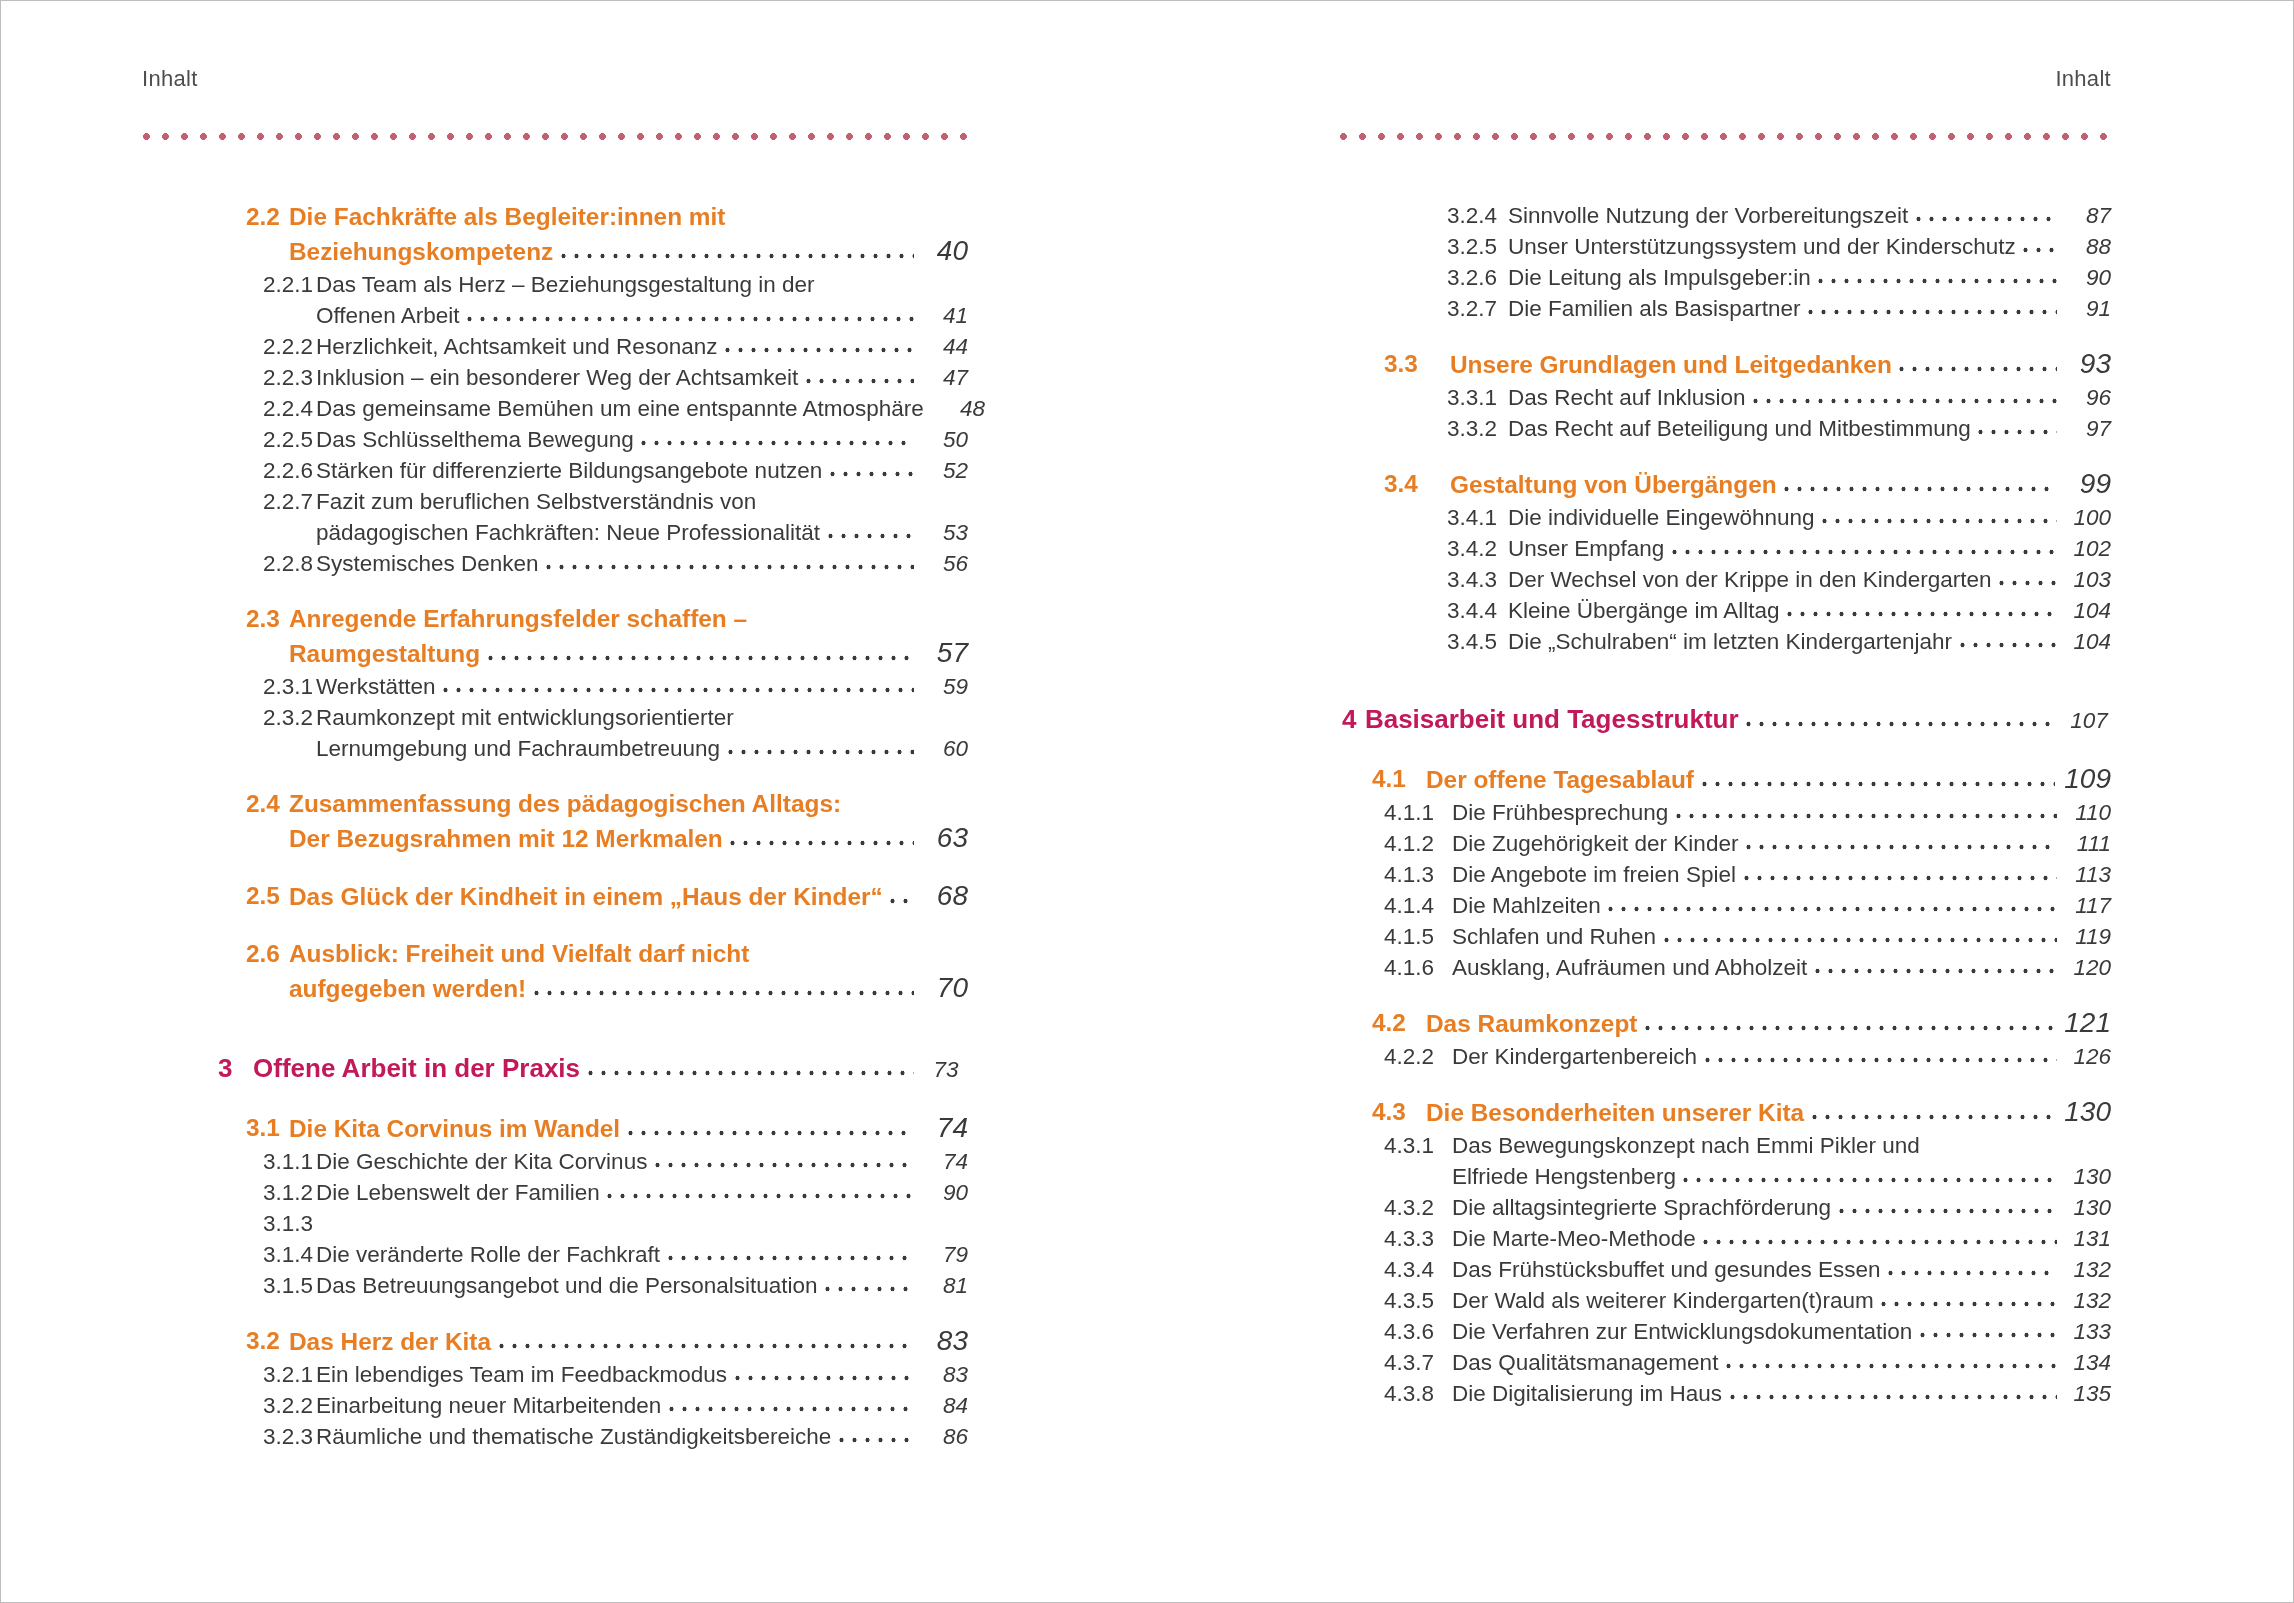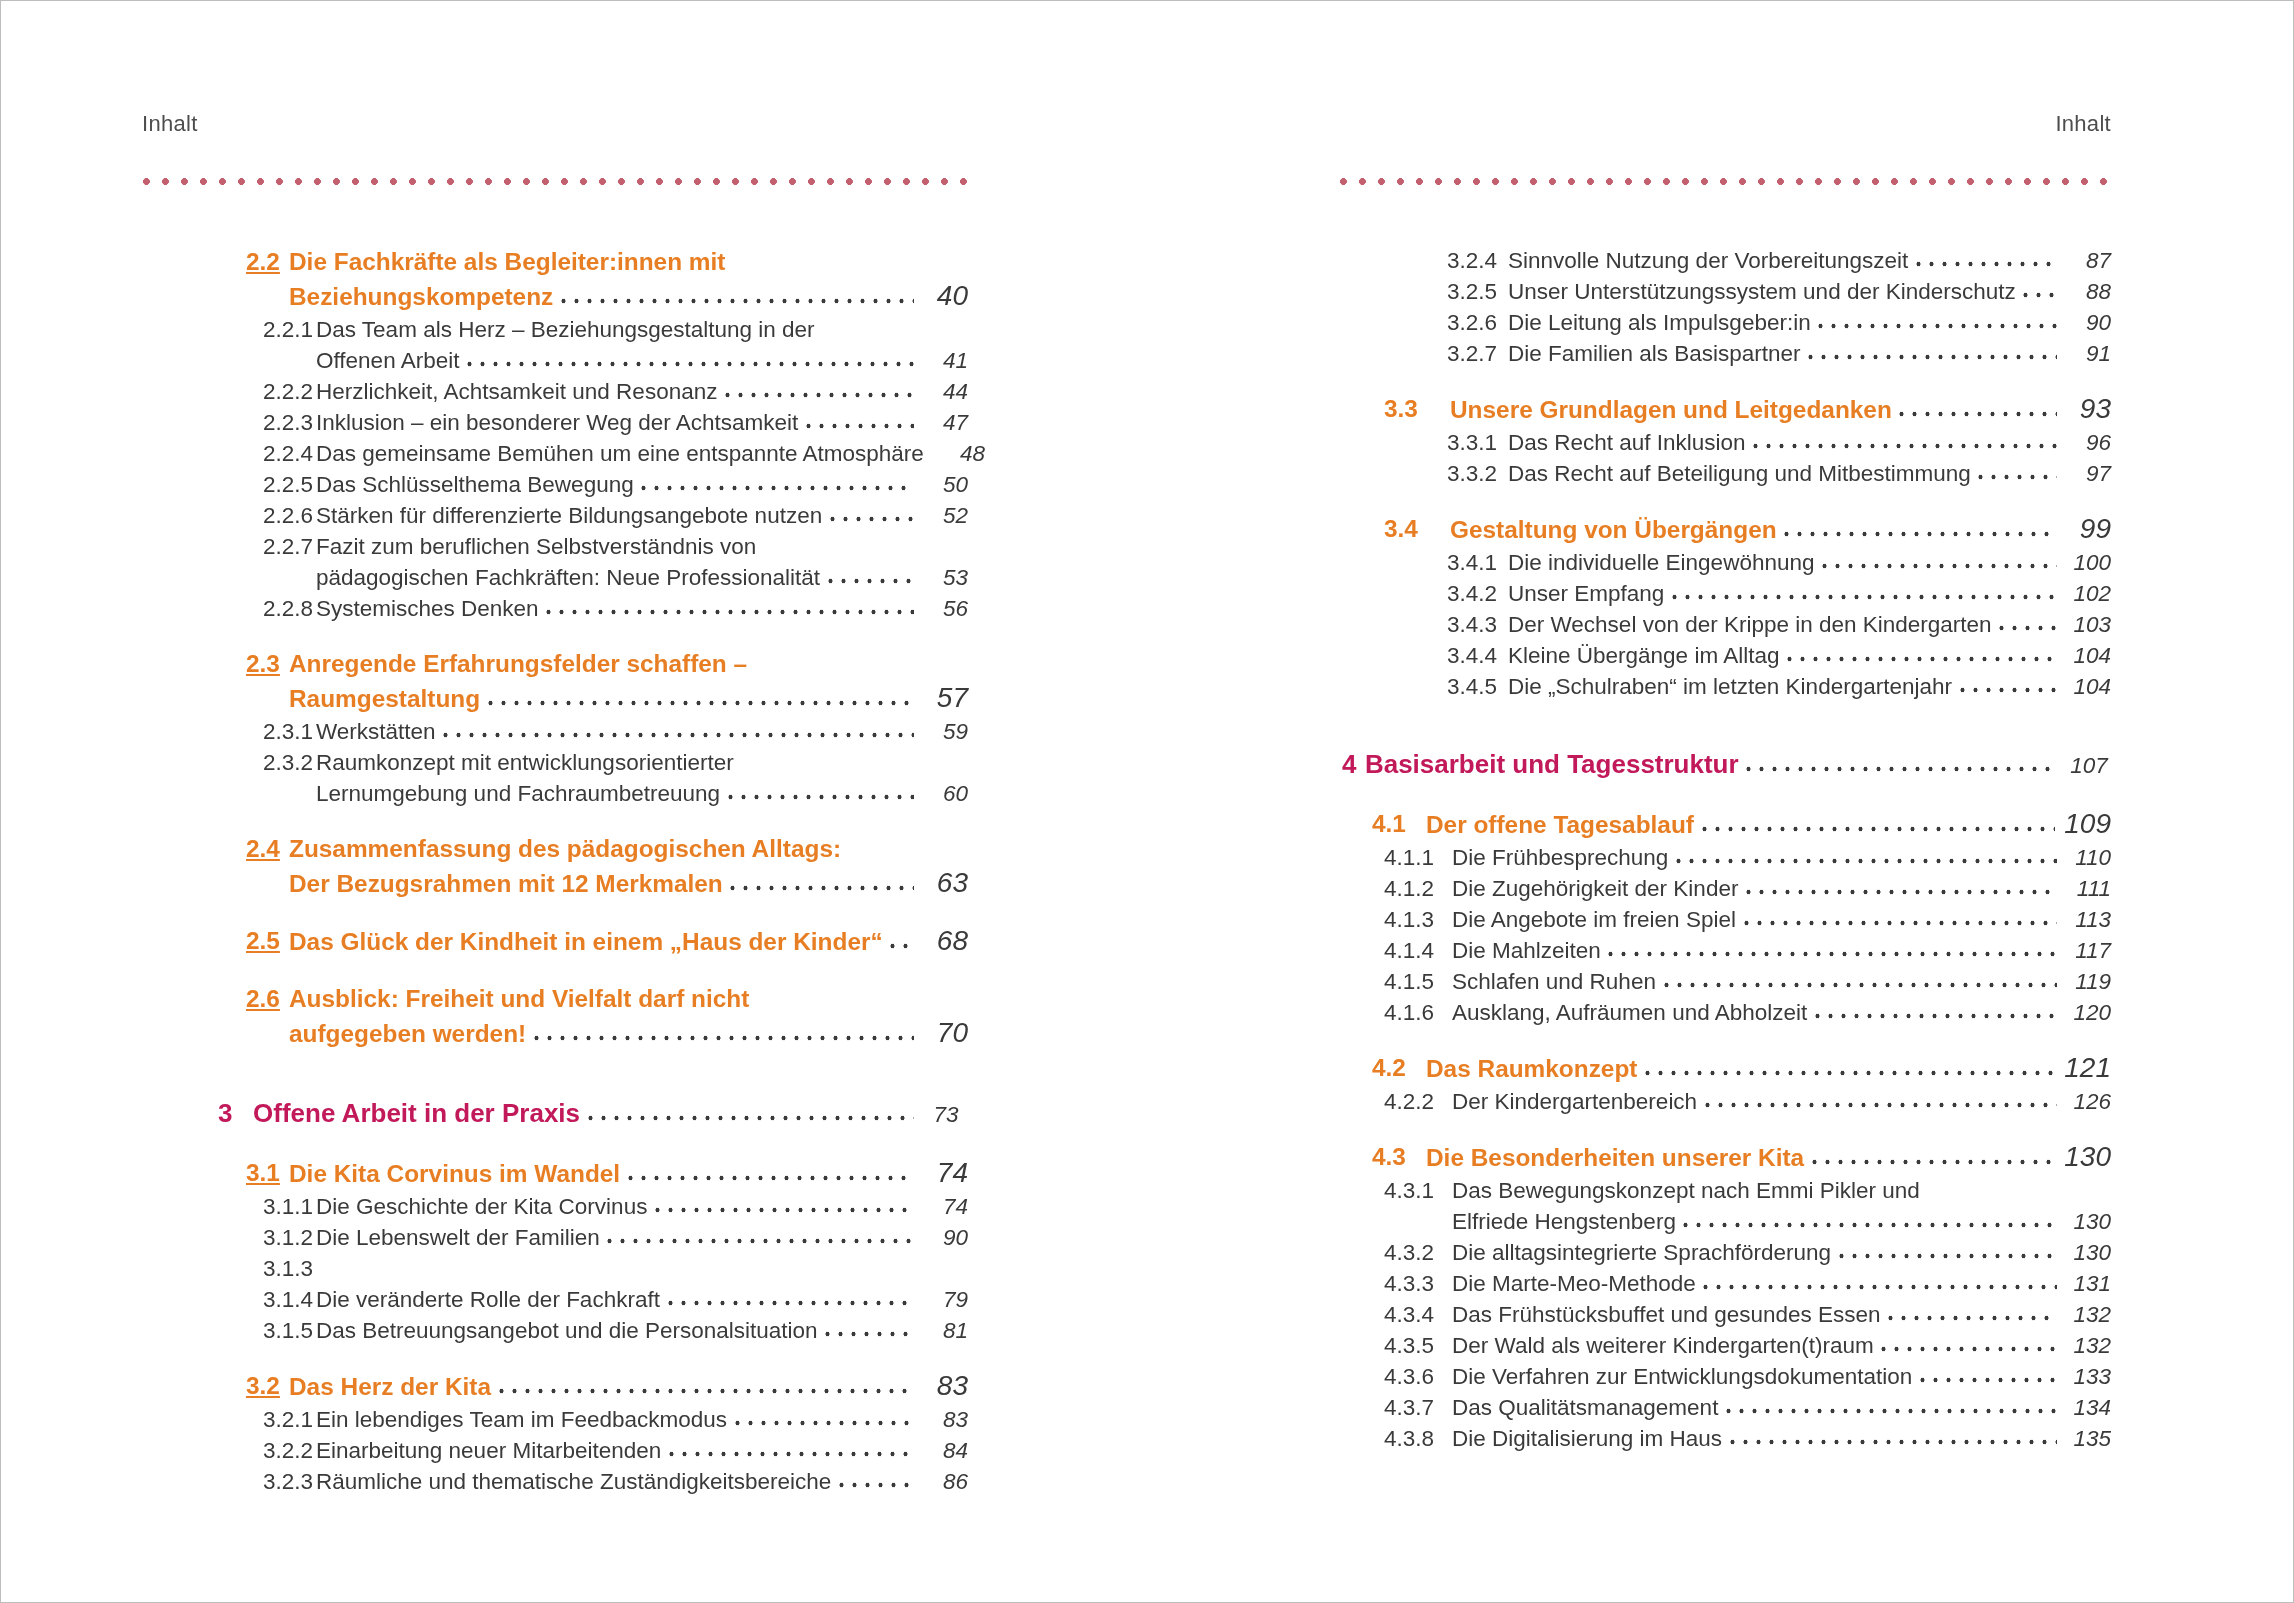"Inhalt" .page { padding-top: 109px -> 64px }
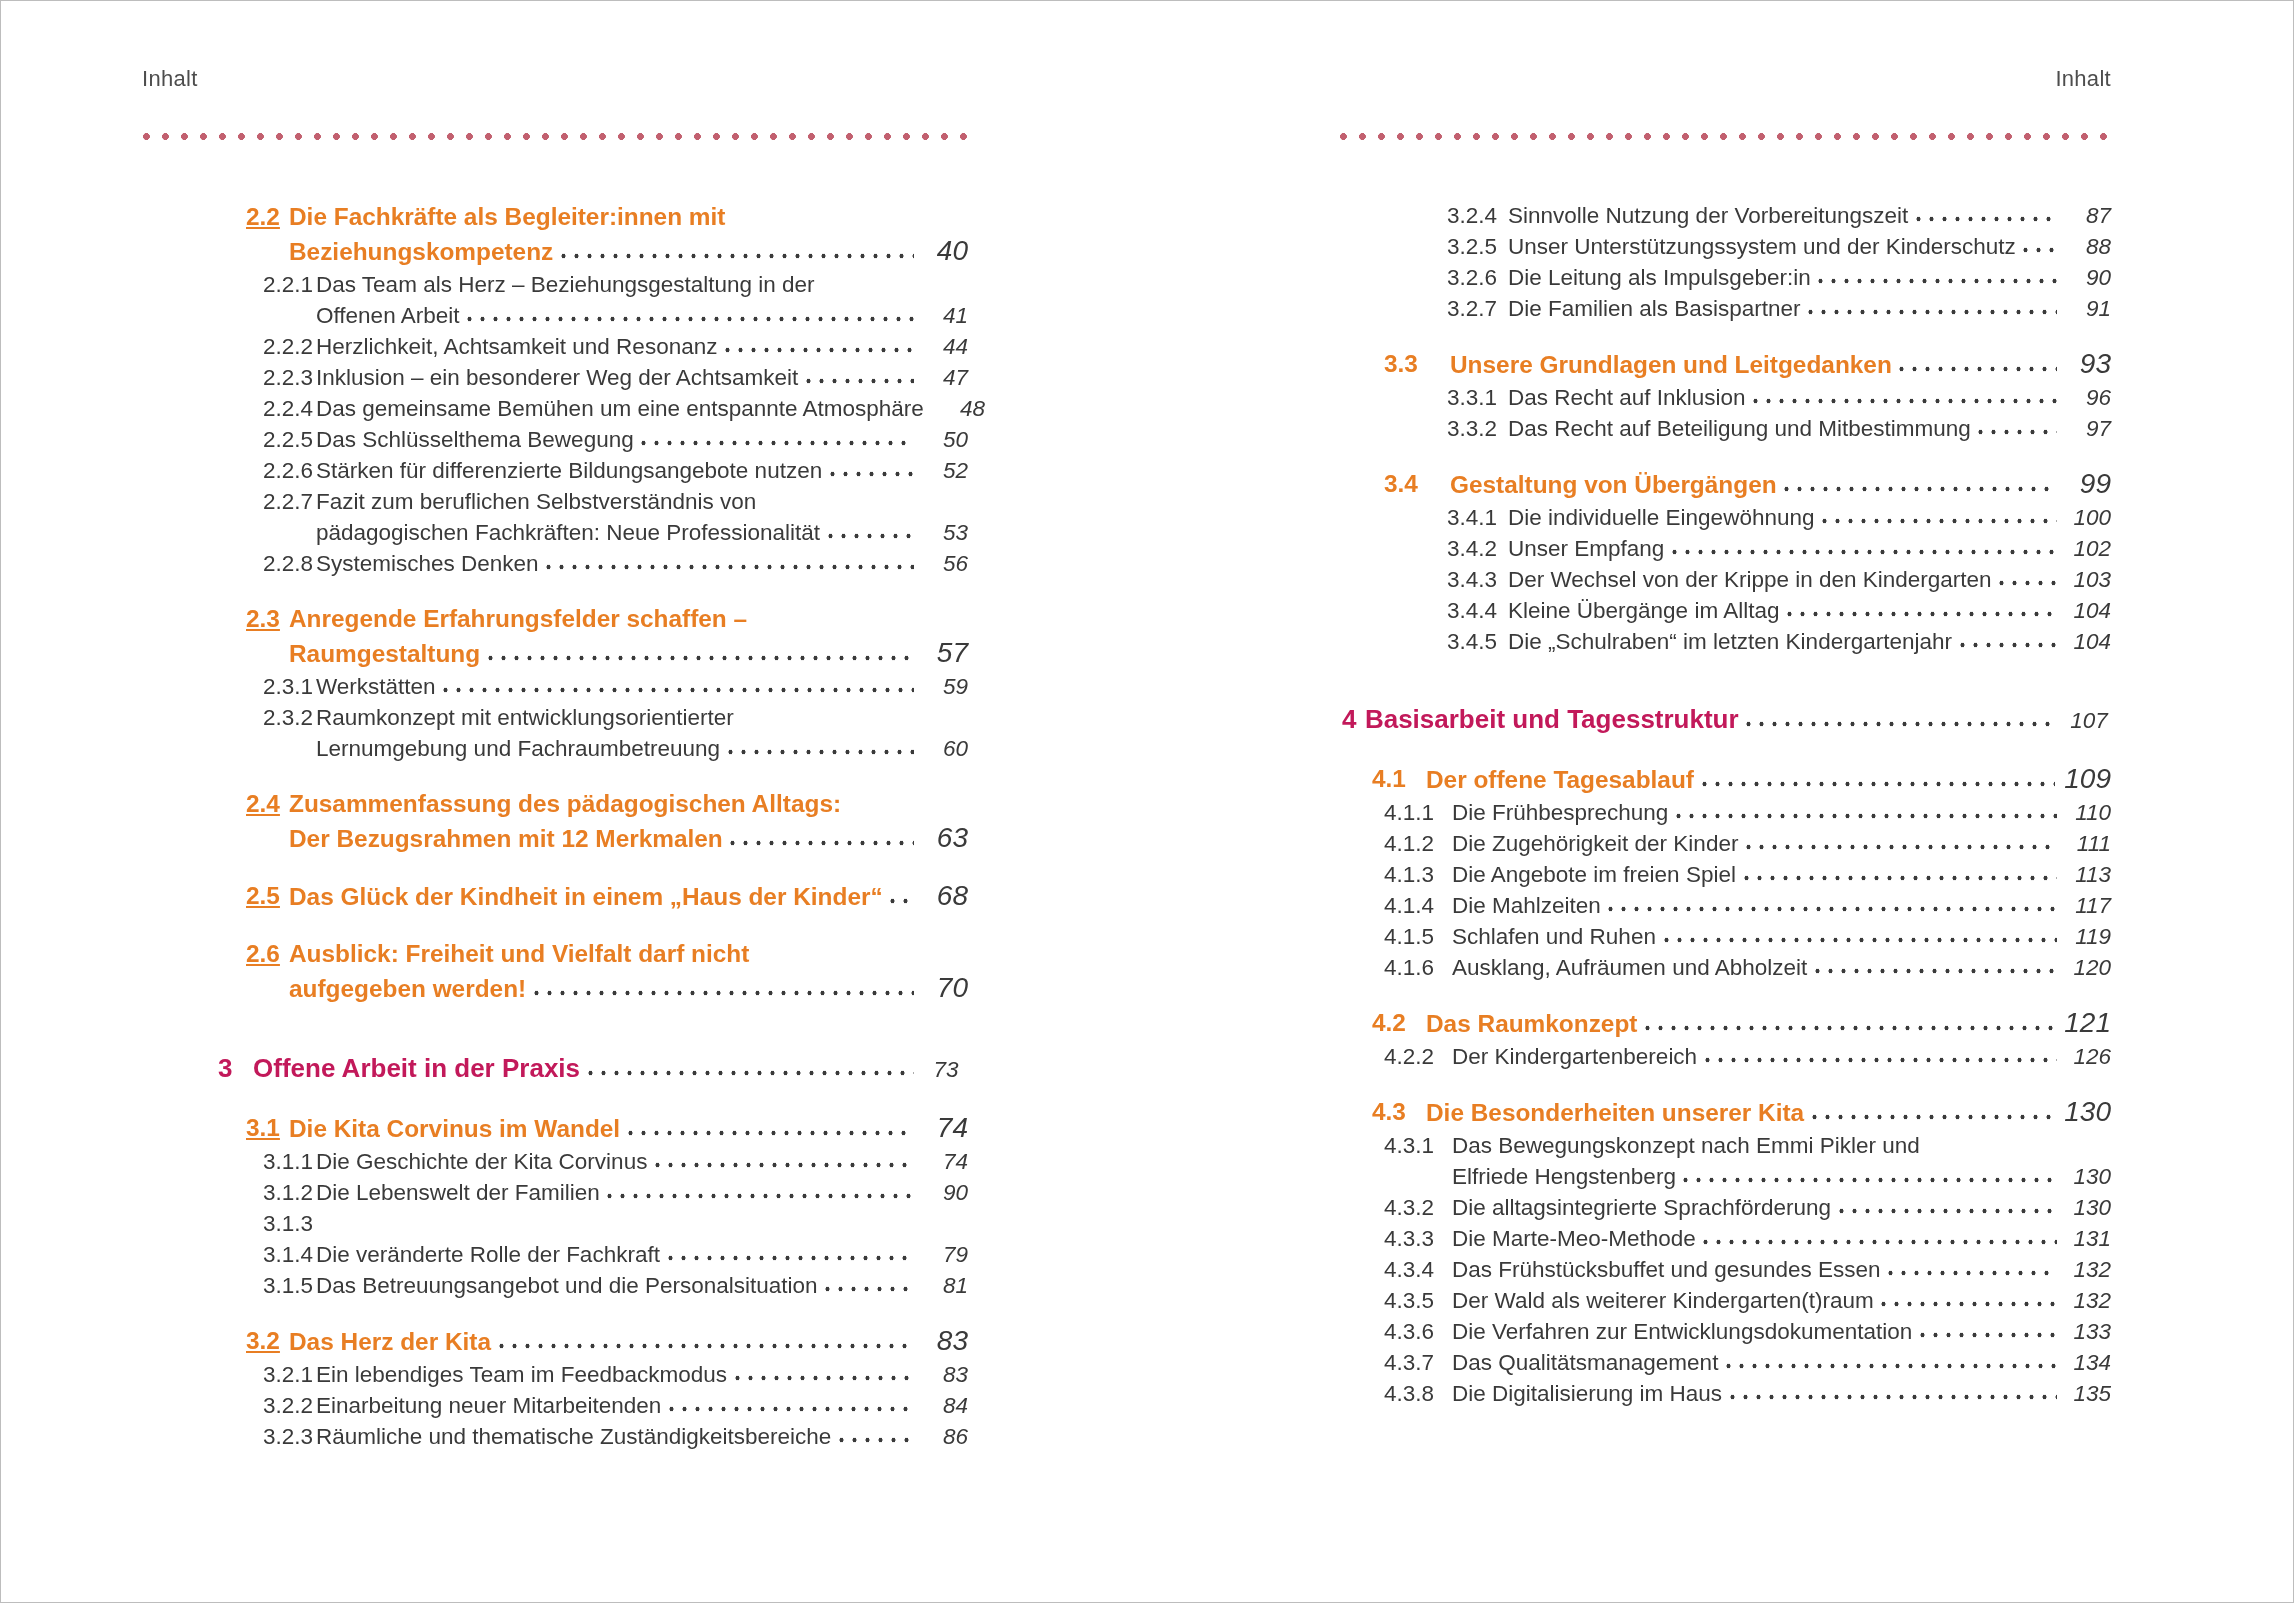"2.2" .page-left .row.section .num { text-decoration: underline -> none }
